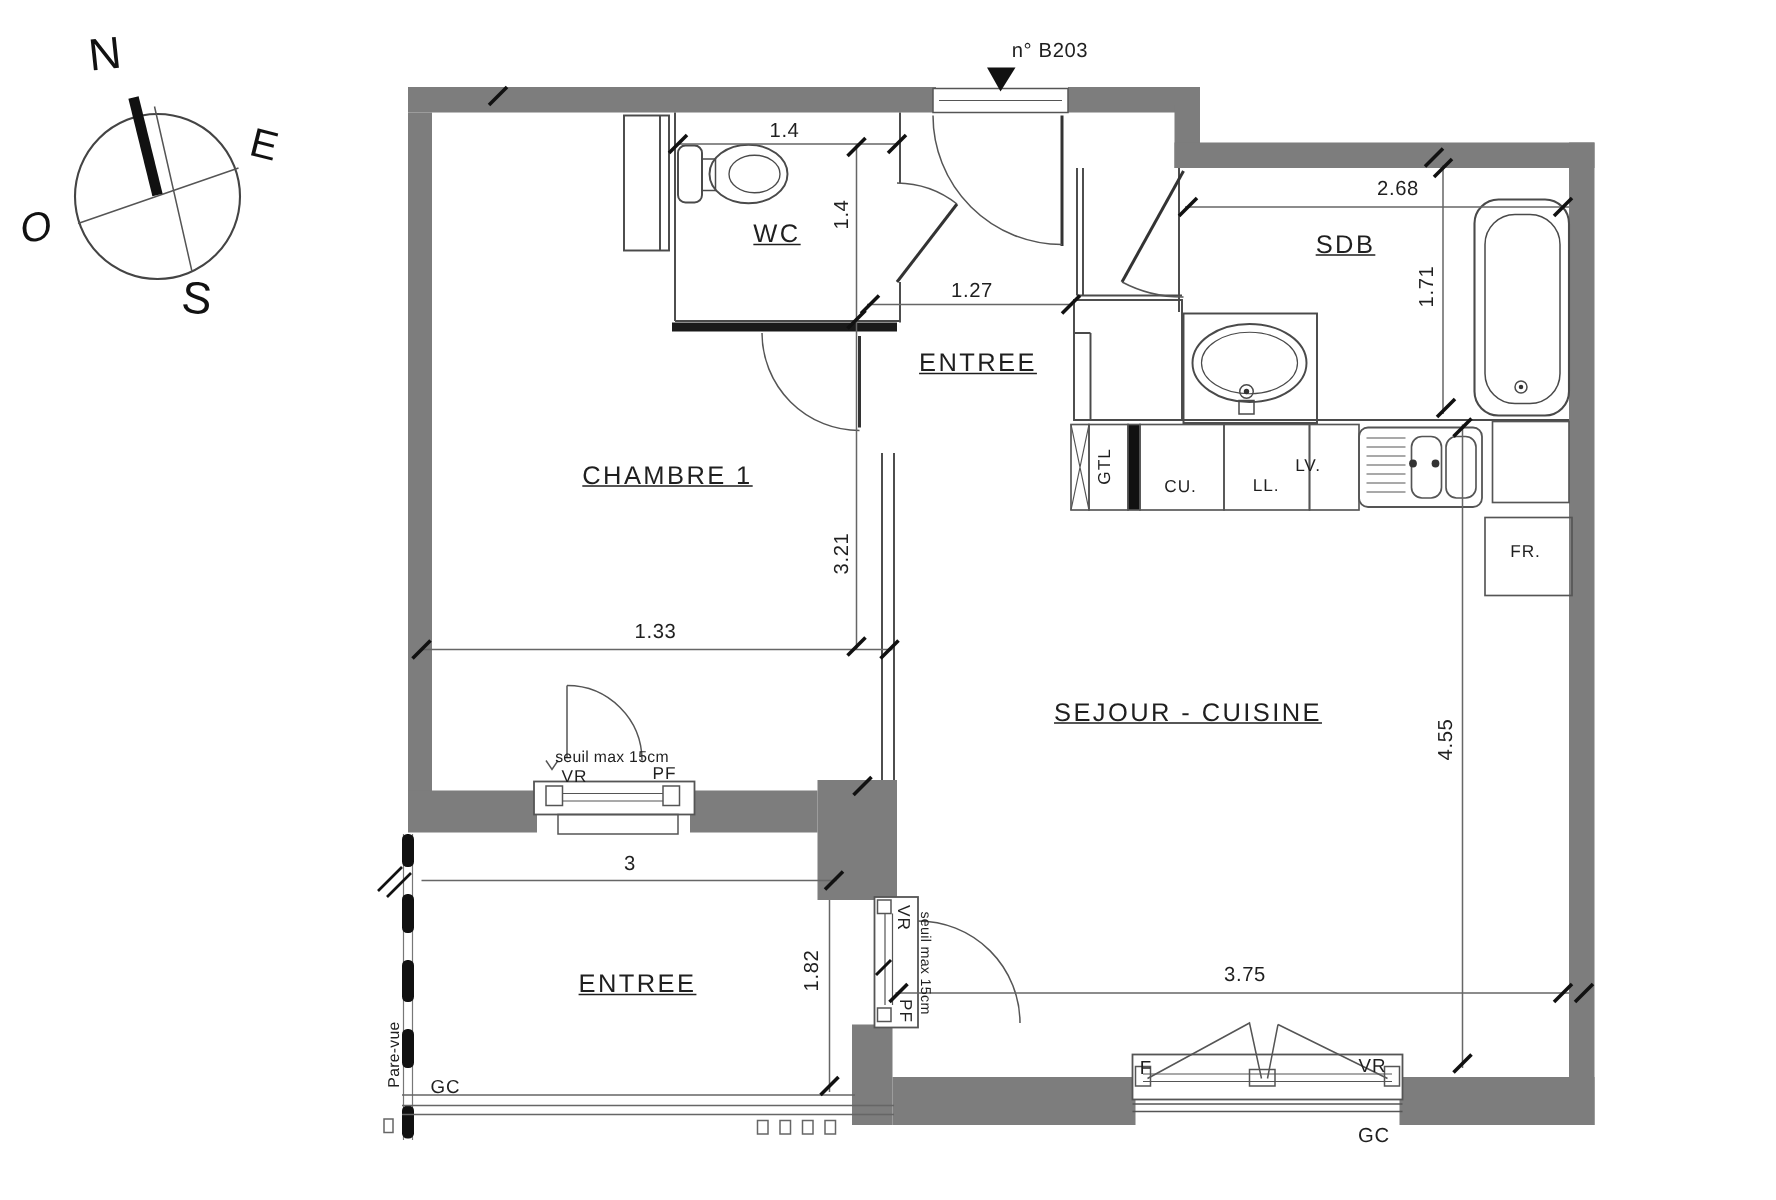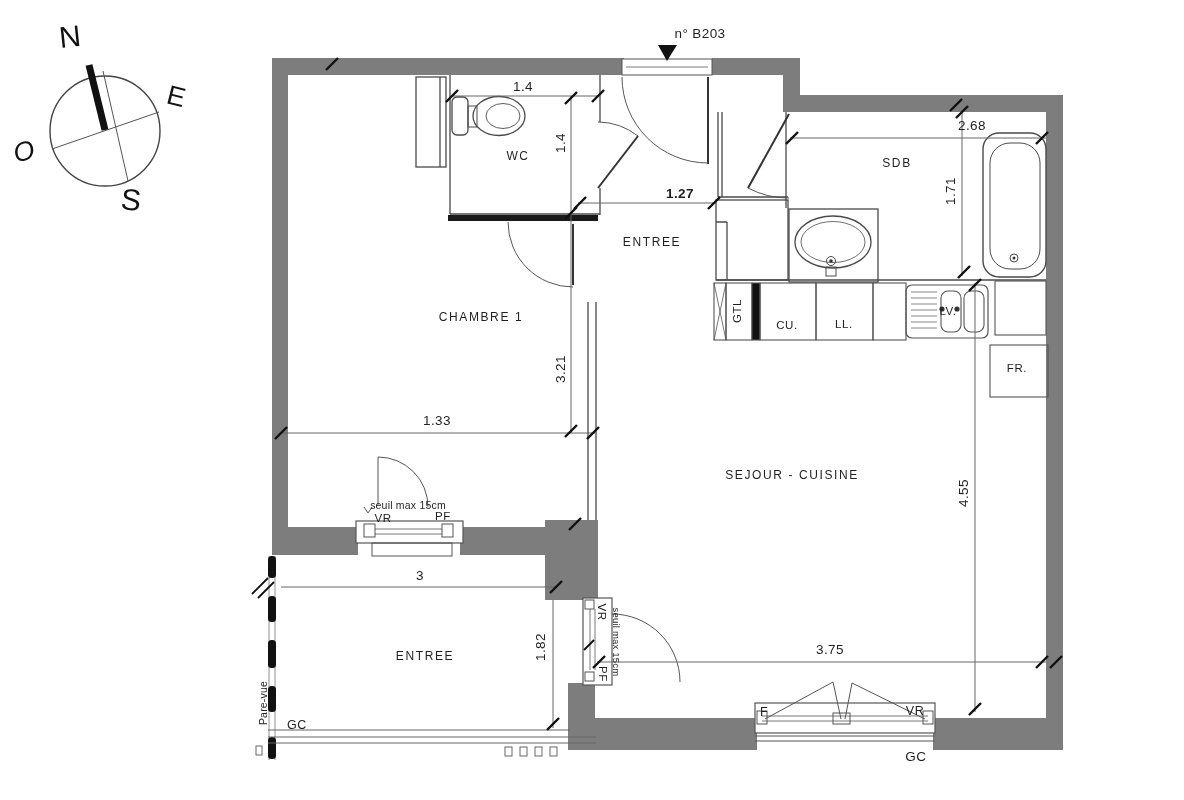"2.68" div.lbl { margin-left: 40px -> none }
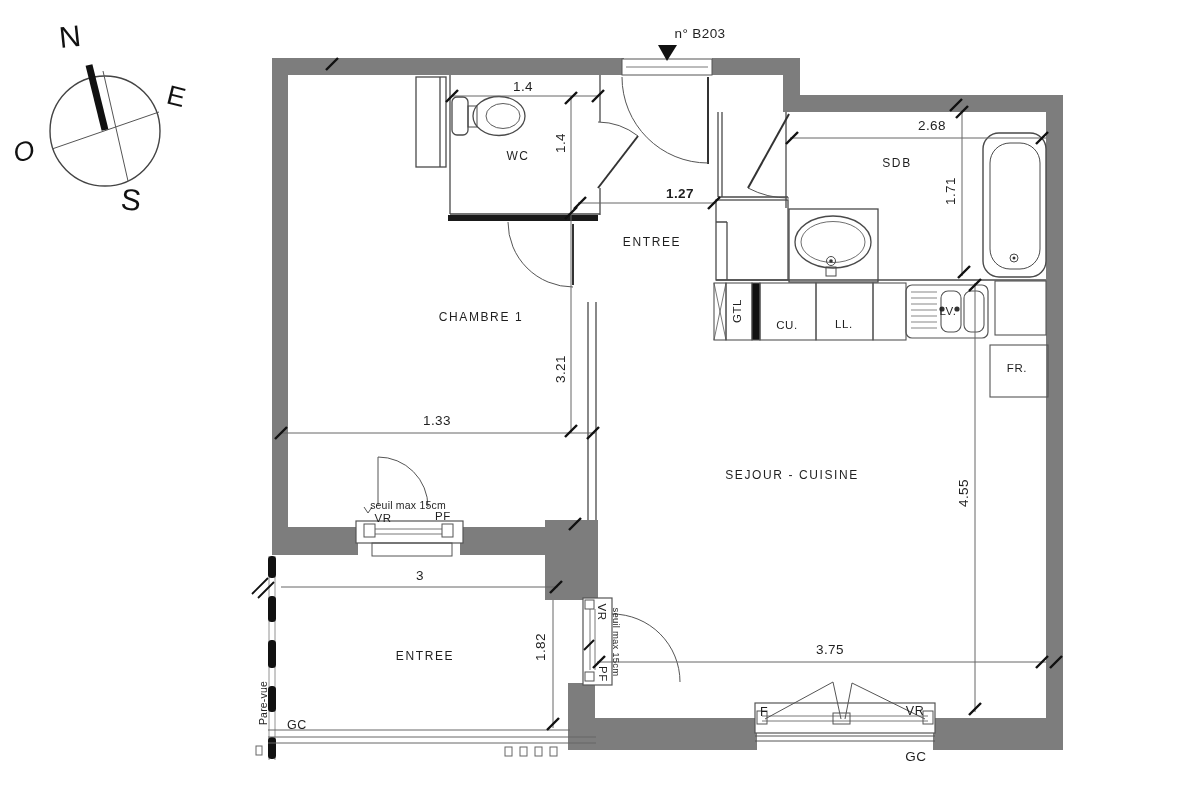"WC" .room { font-size: 12px -> 17px; text-decoration: none -> underline }
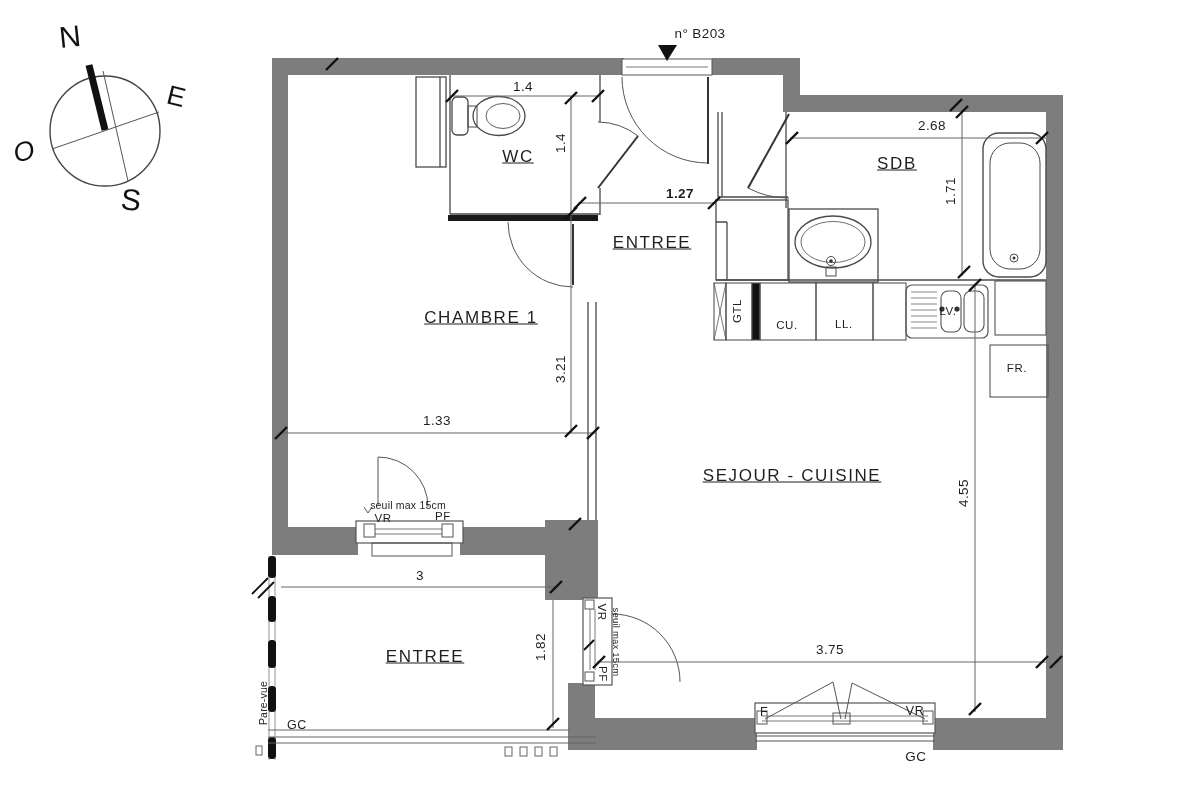"1.27" div.lbl { font-weight: bold -> none; left: 680px -> 648px }
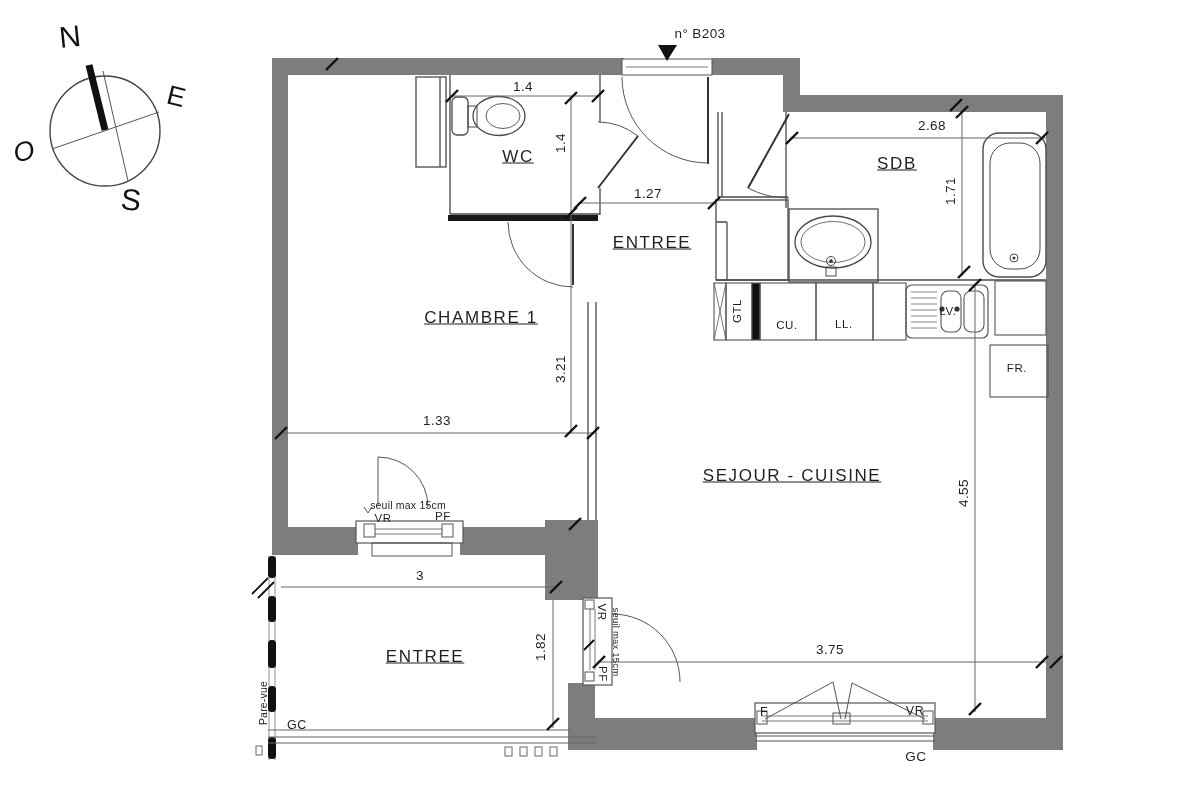"CHAMBRE 1" div.lbl { margin-left: 36px -> none }
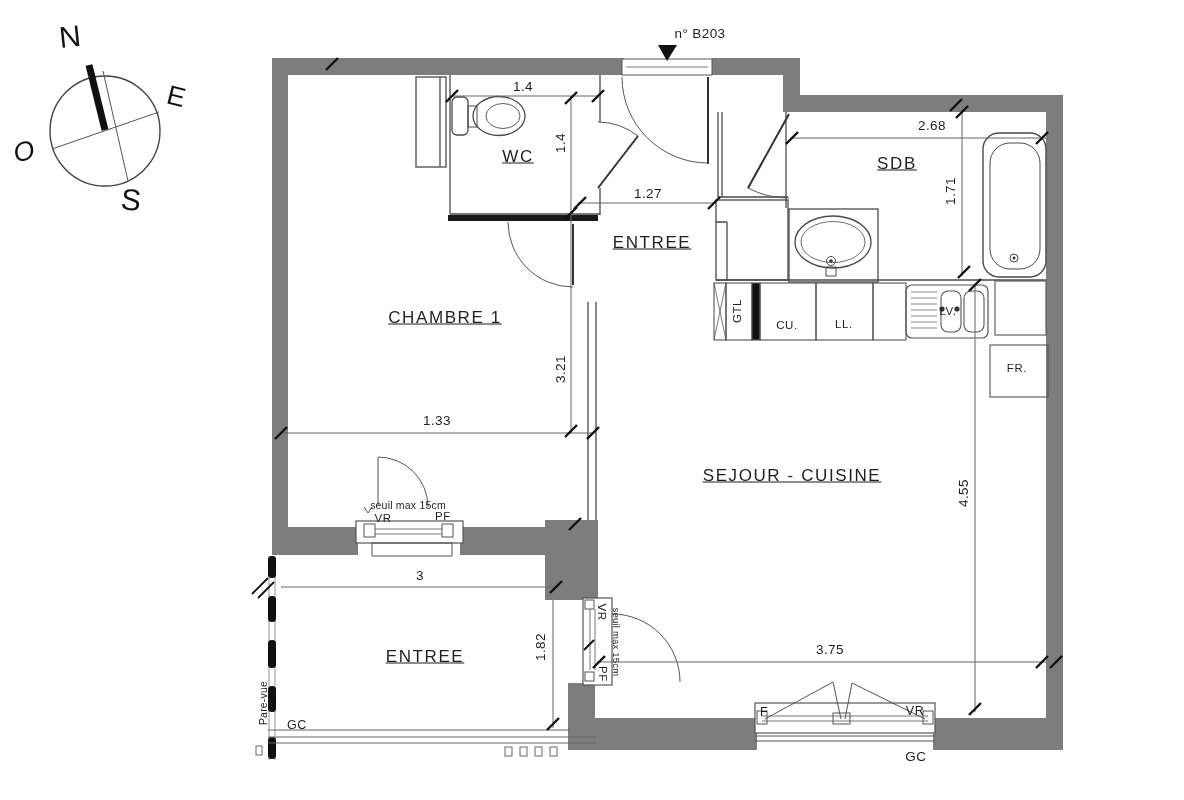"LV." div.lbl { left: 948px -> 872px }
